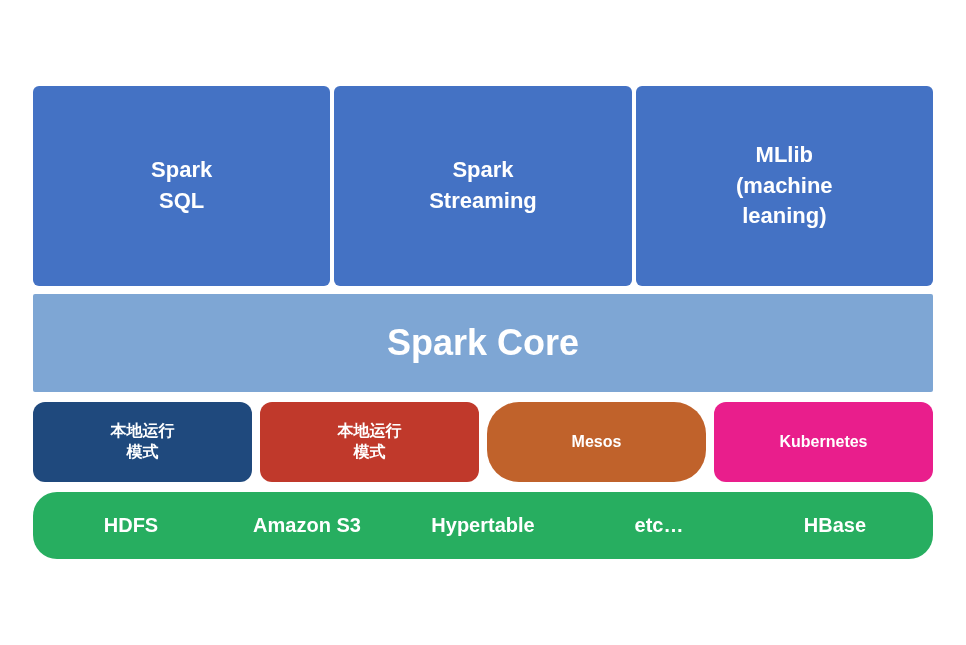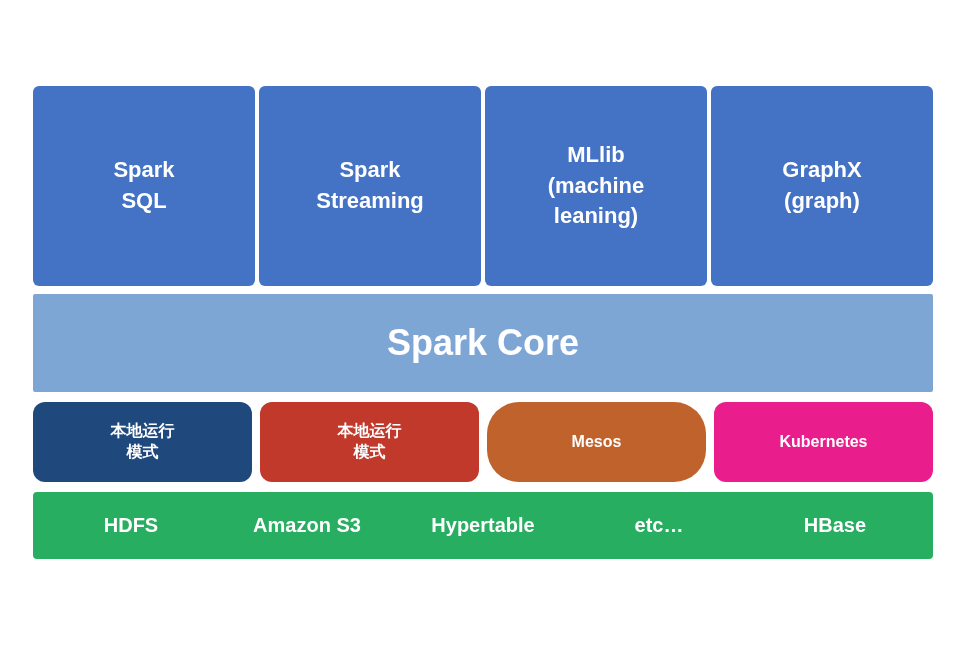"GraphX" div.module-box { html: <div> <div>GraphX (graph)</div> </div> -> none }
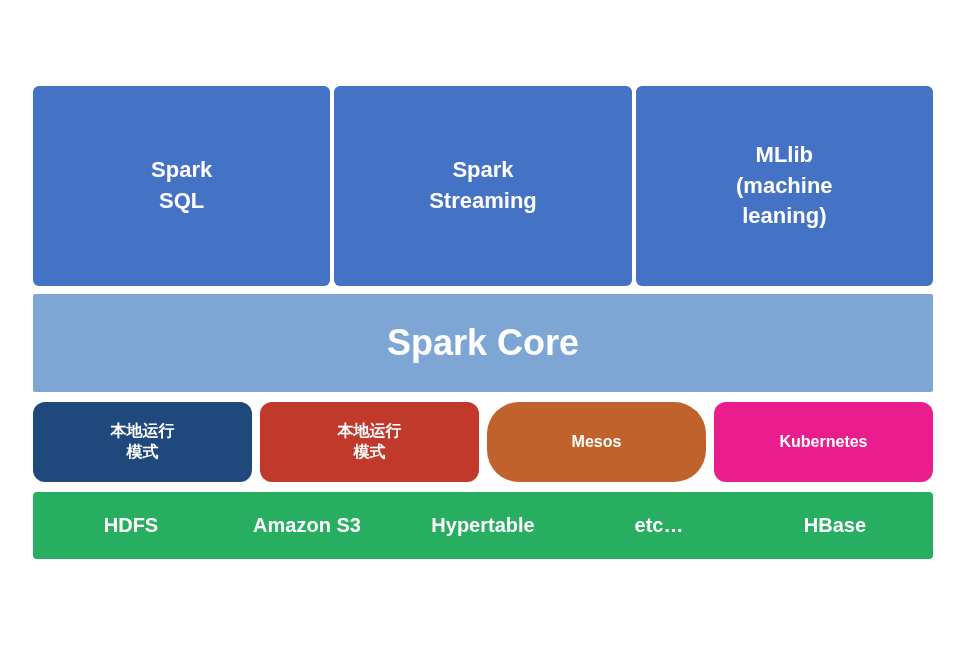"HDFS" .storage-row { border-radius: 4px -> 24px }
